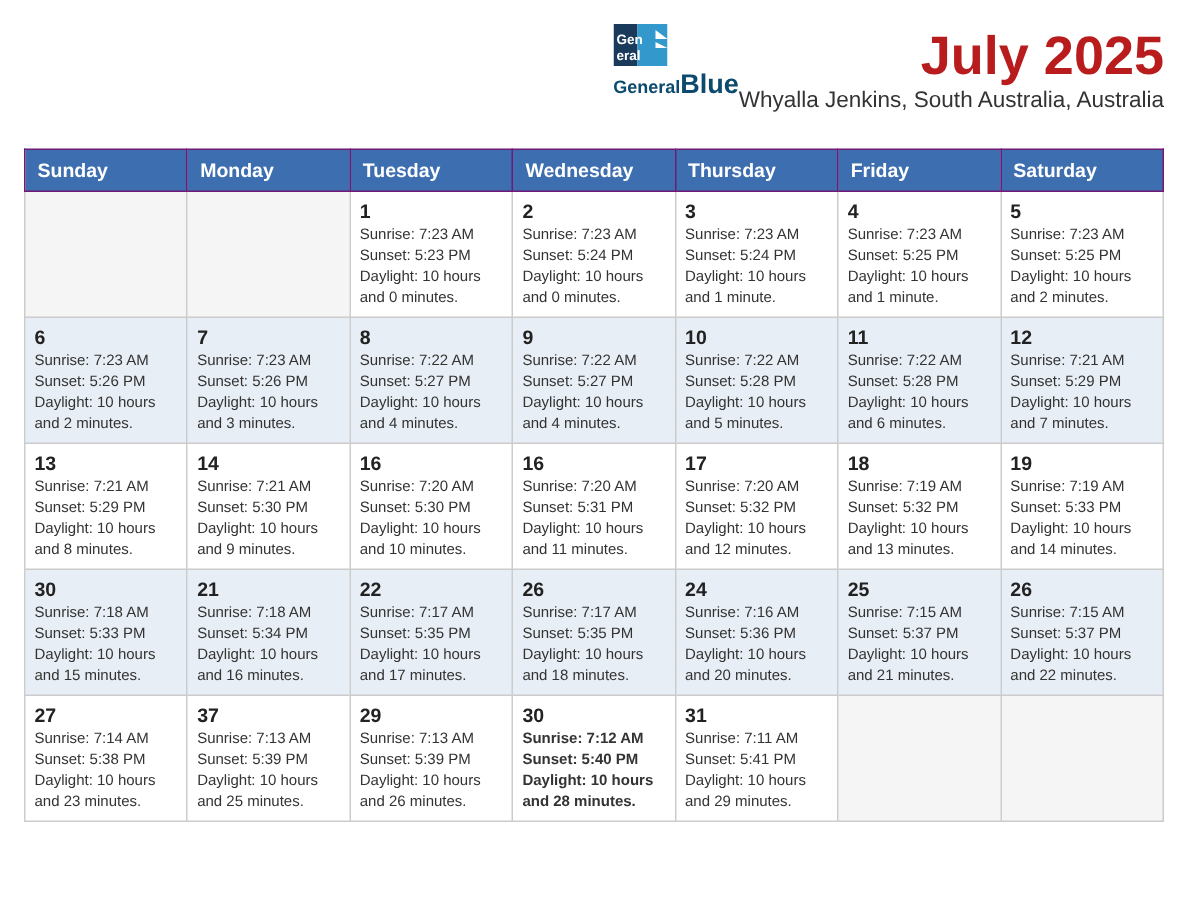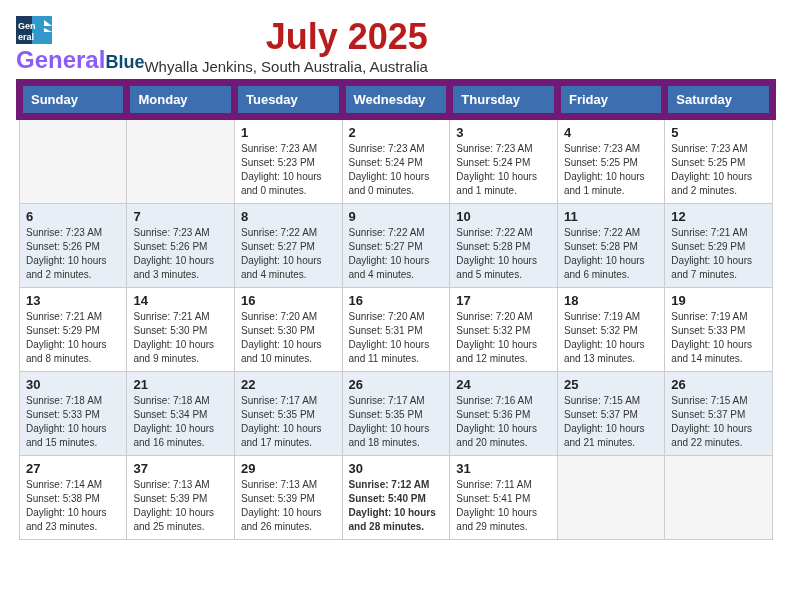"Gen" .header { justify-content: flex-start -> flex-end; margin-bottom: 4px -> 24px }
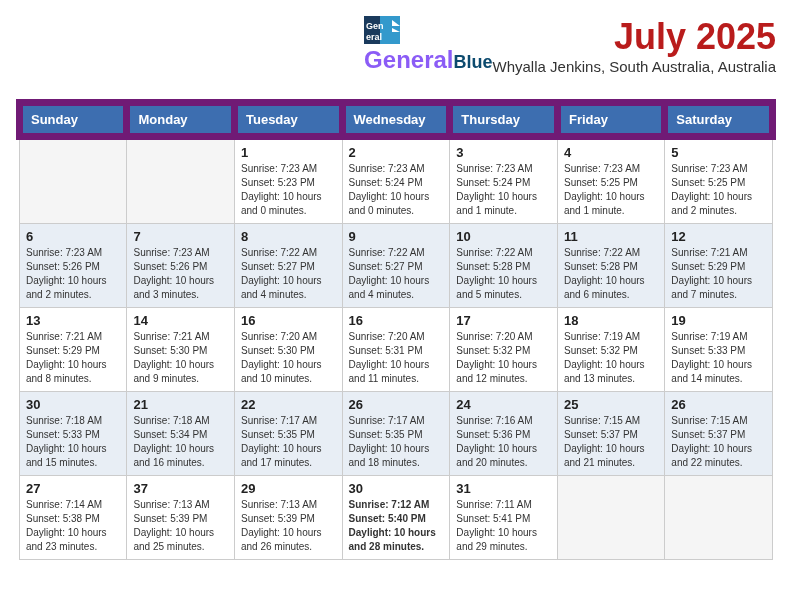"General" span { color: #8b5cf6 -> #0c4a6e; font-size: 24px -> 12px }
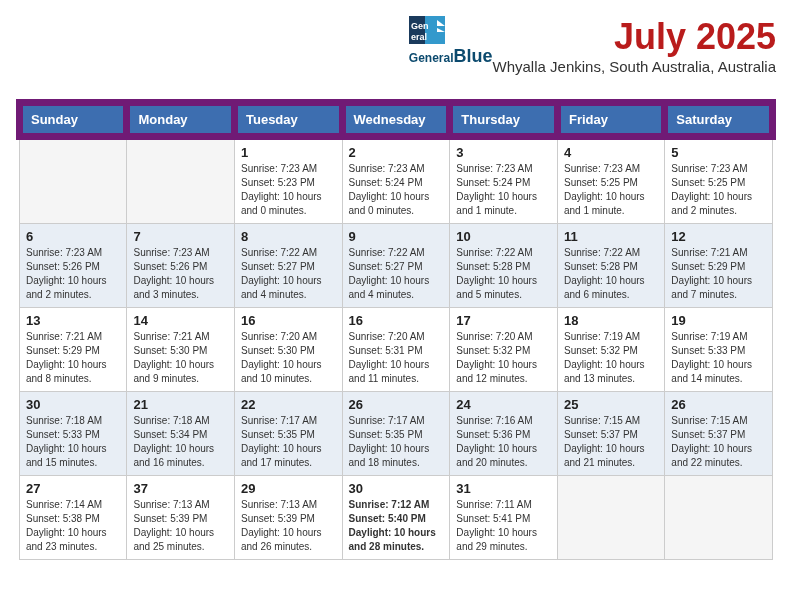"Sunday" .calendar th { border: 7px solid #701a75 -> 1px solid #701a75 }
